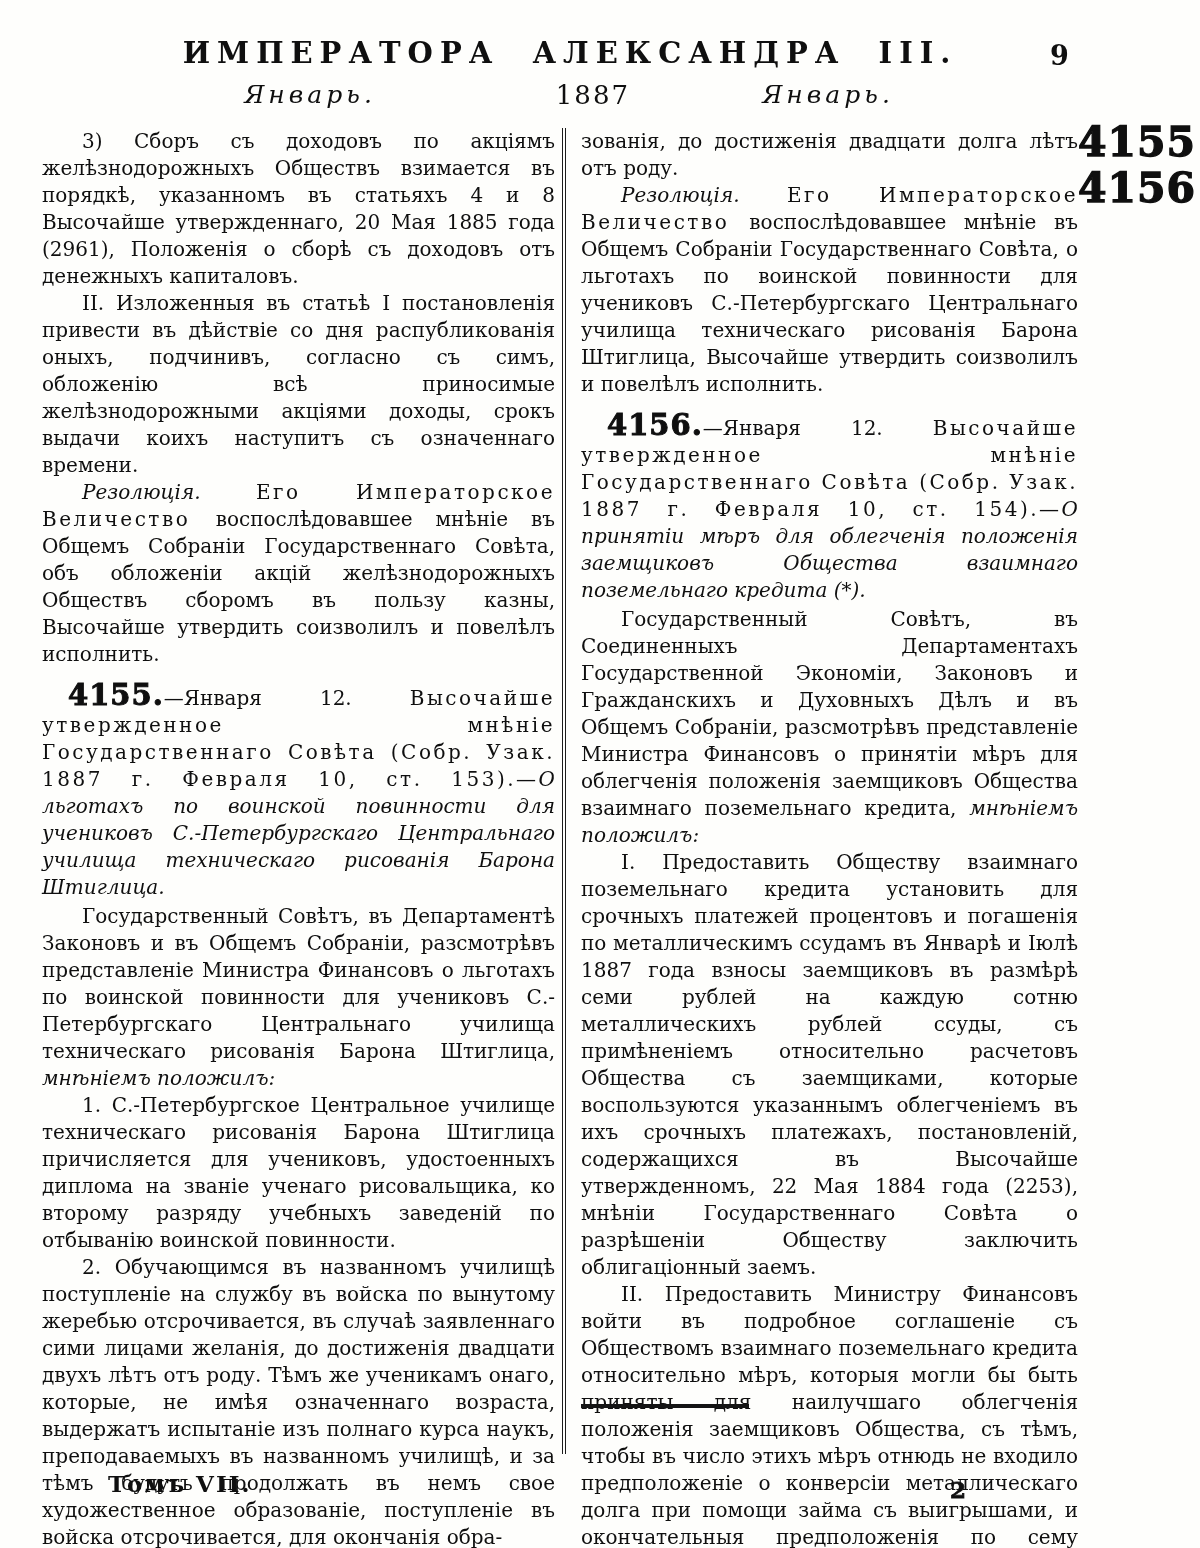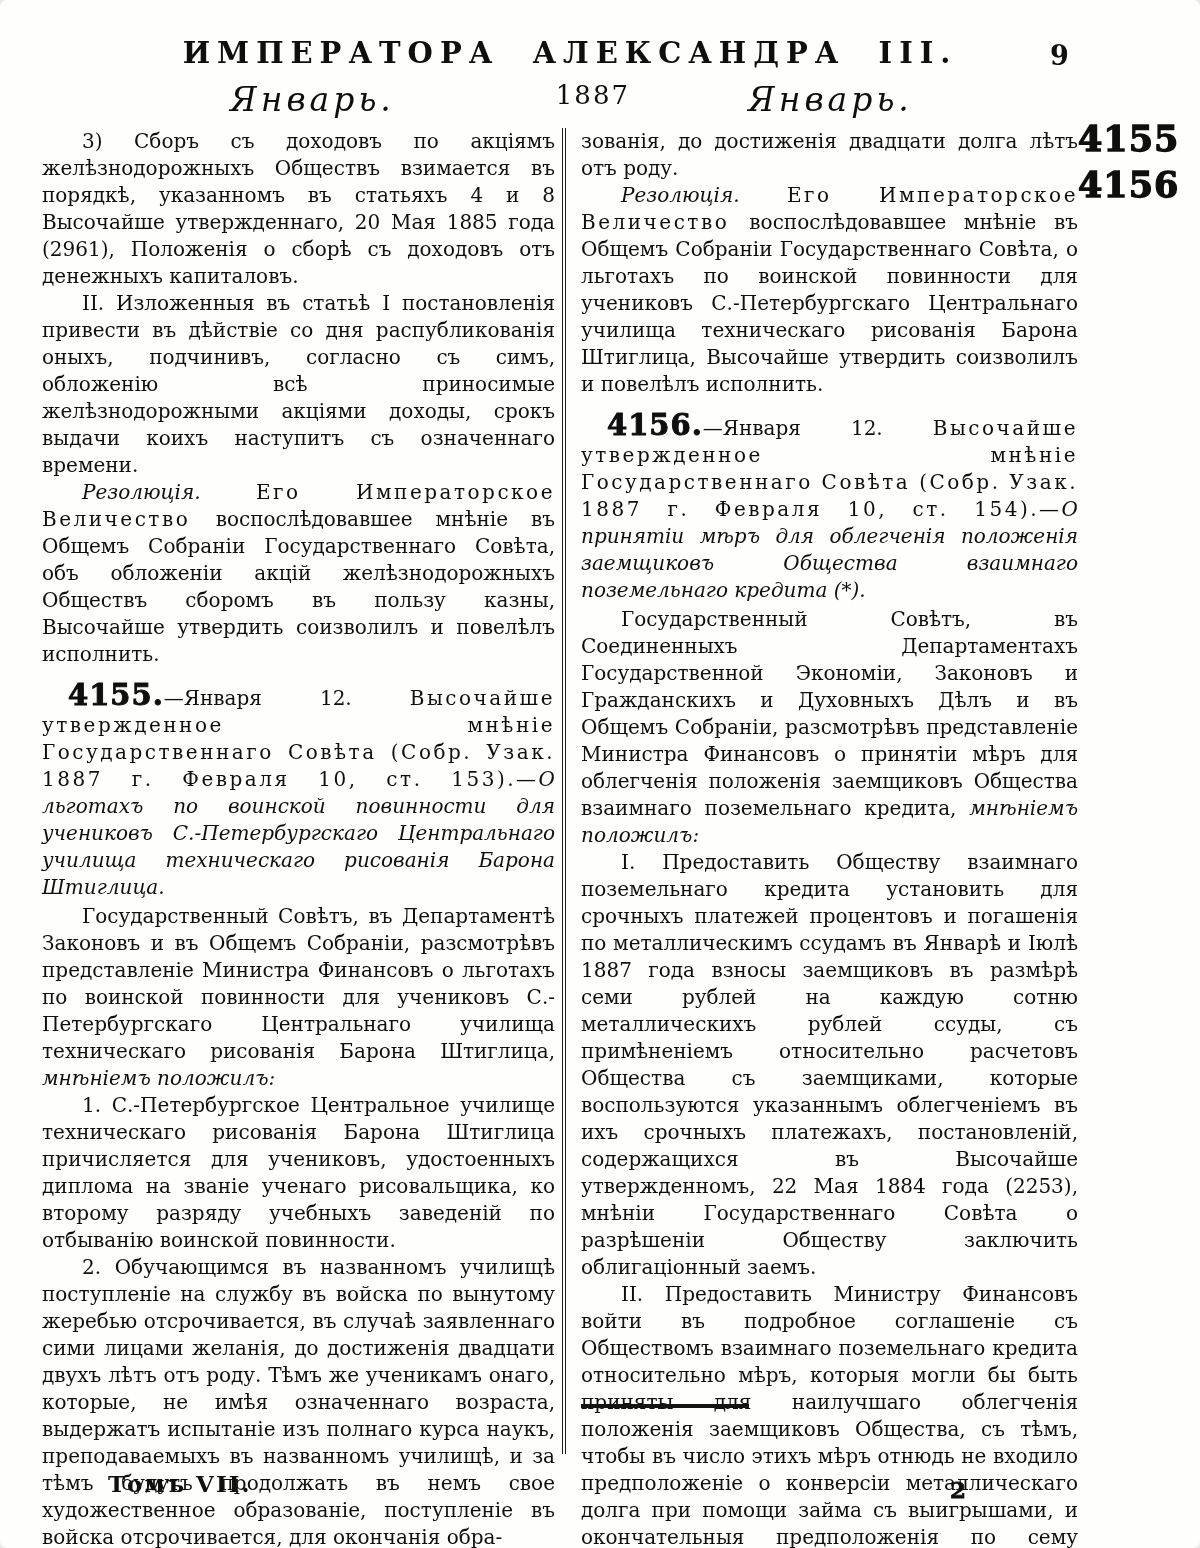"ИМПЕРАТОРА АЛЕКСАНДРА III." .page { border-radius: 7px -> none }
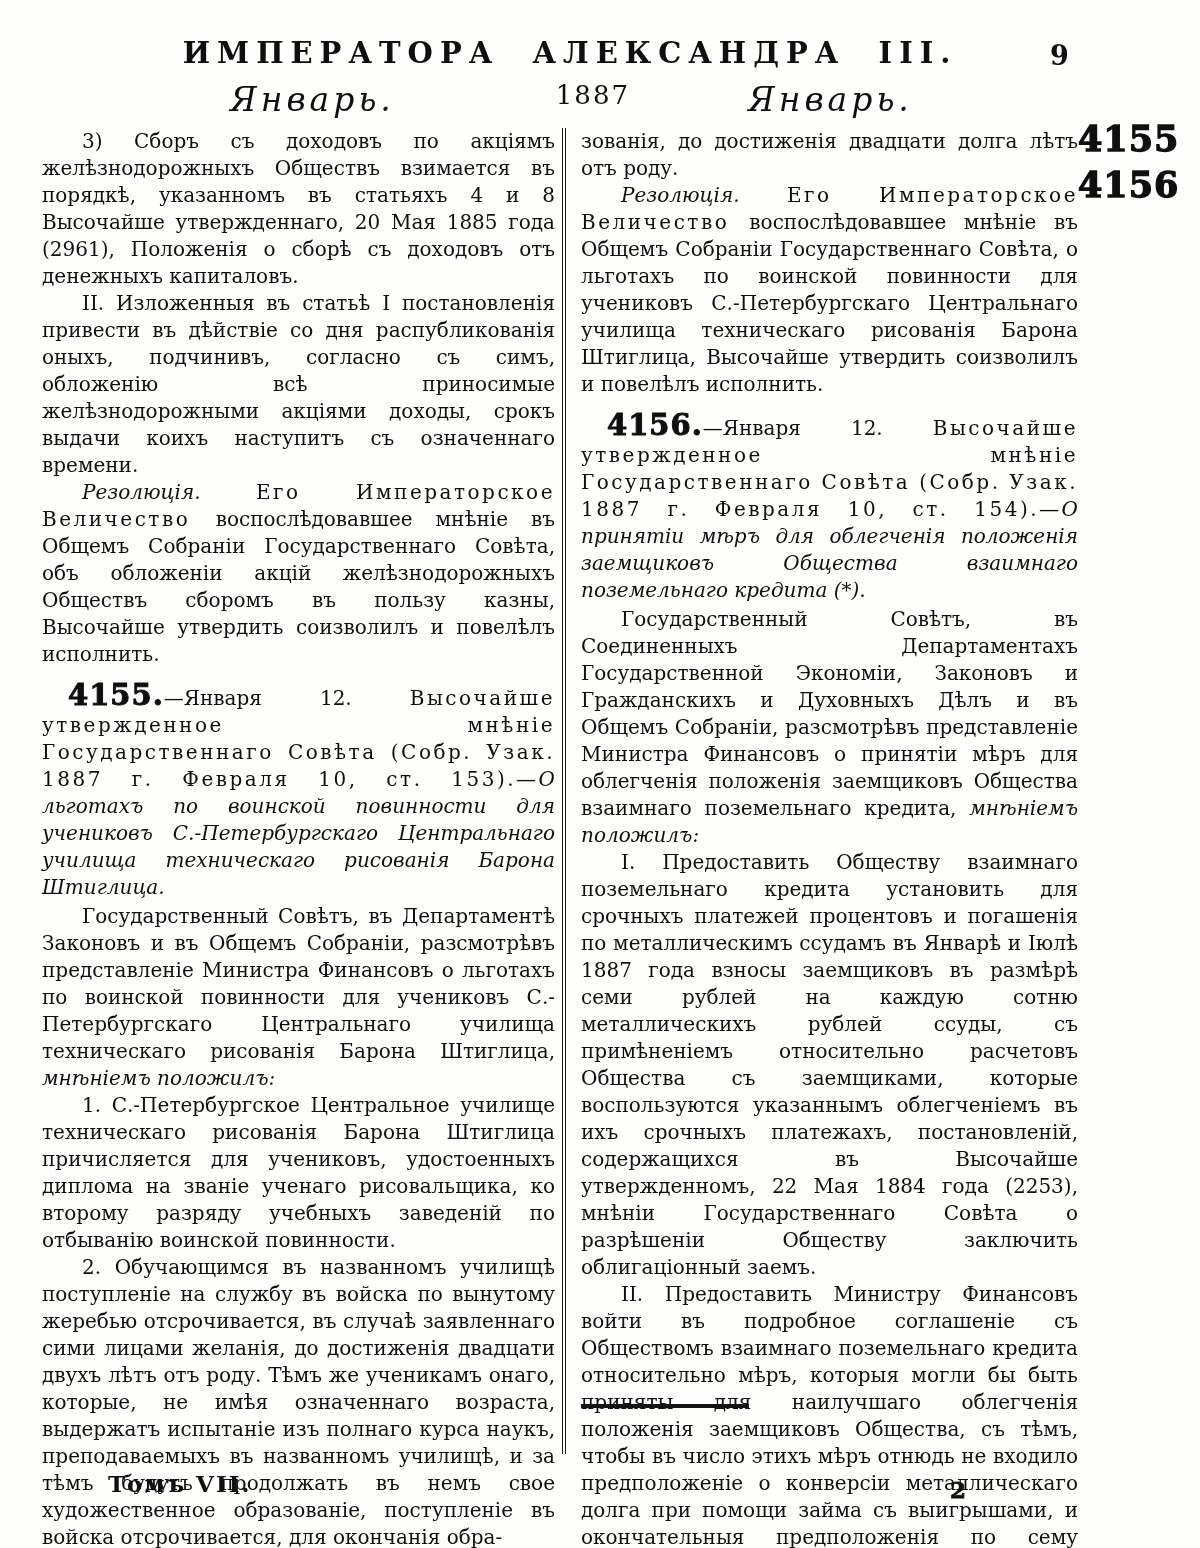"Январь." .subheader-month { font-size: 33px -> 25px }
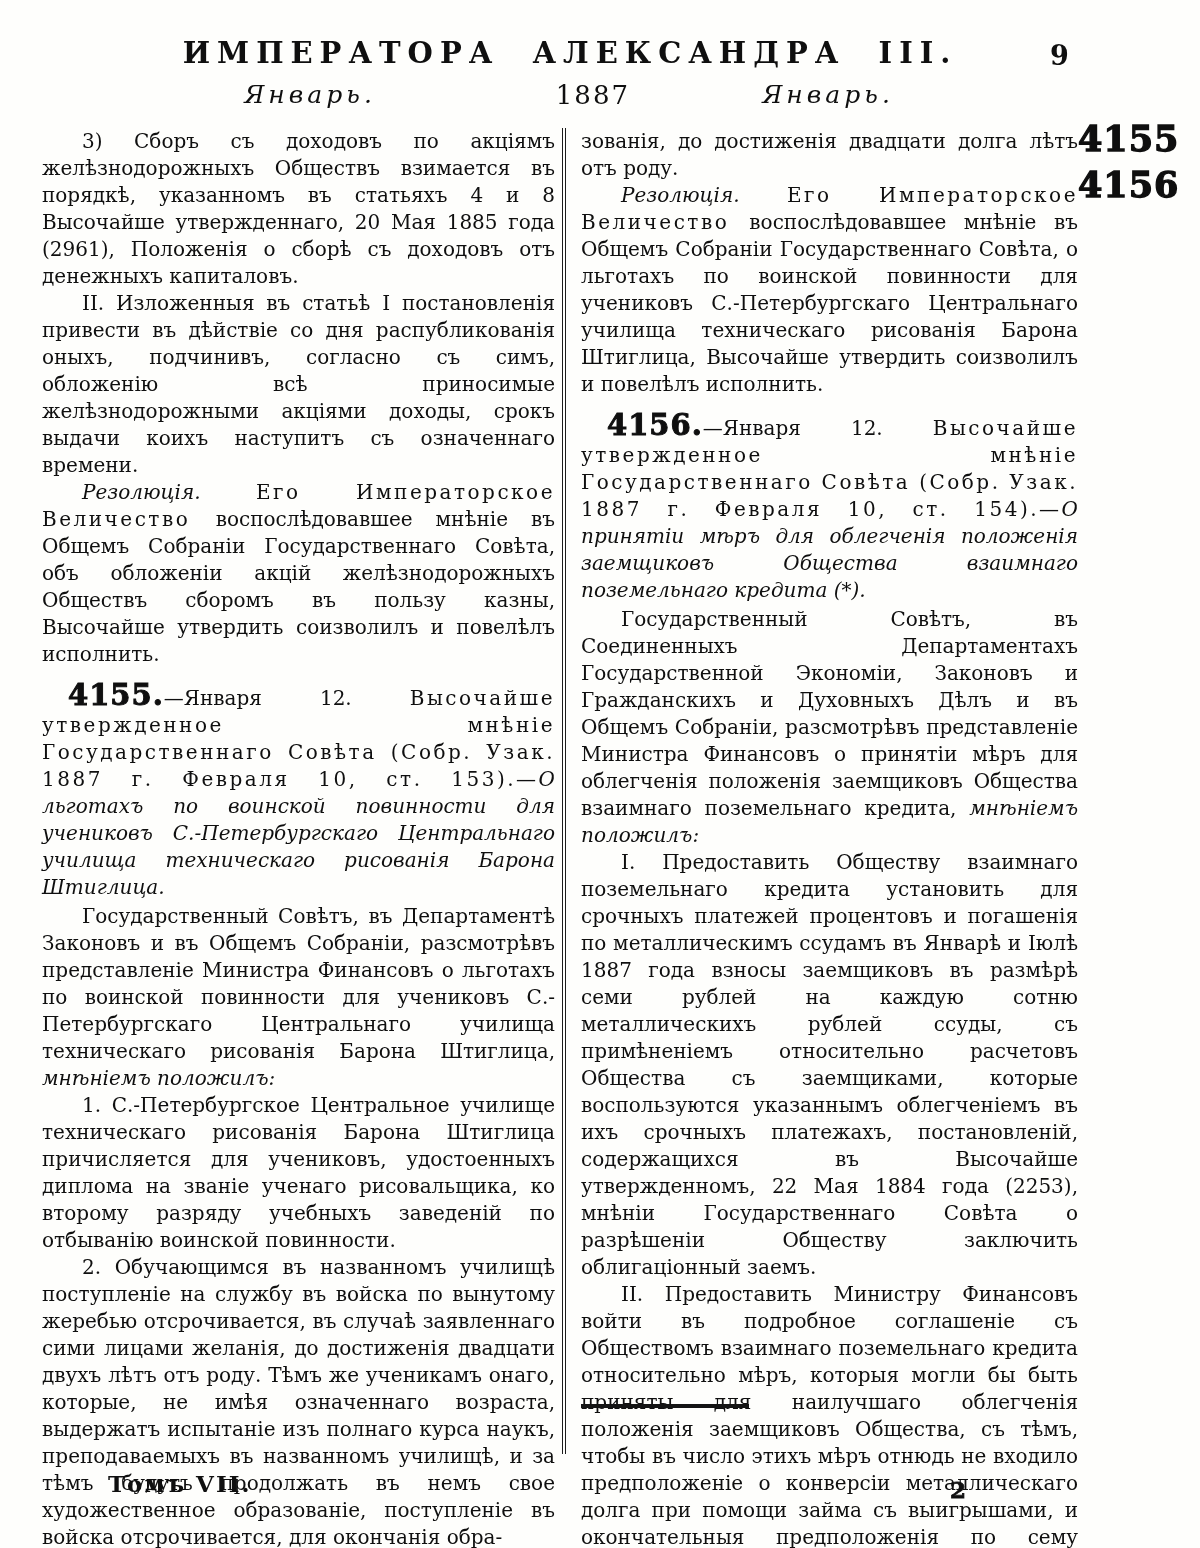"4155" .margin-num { font-size: 35px -> 41px }
